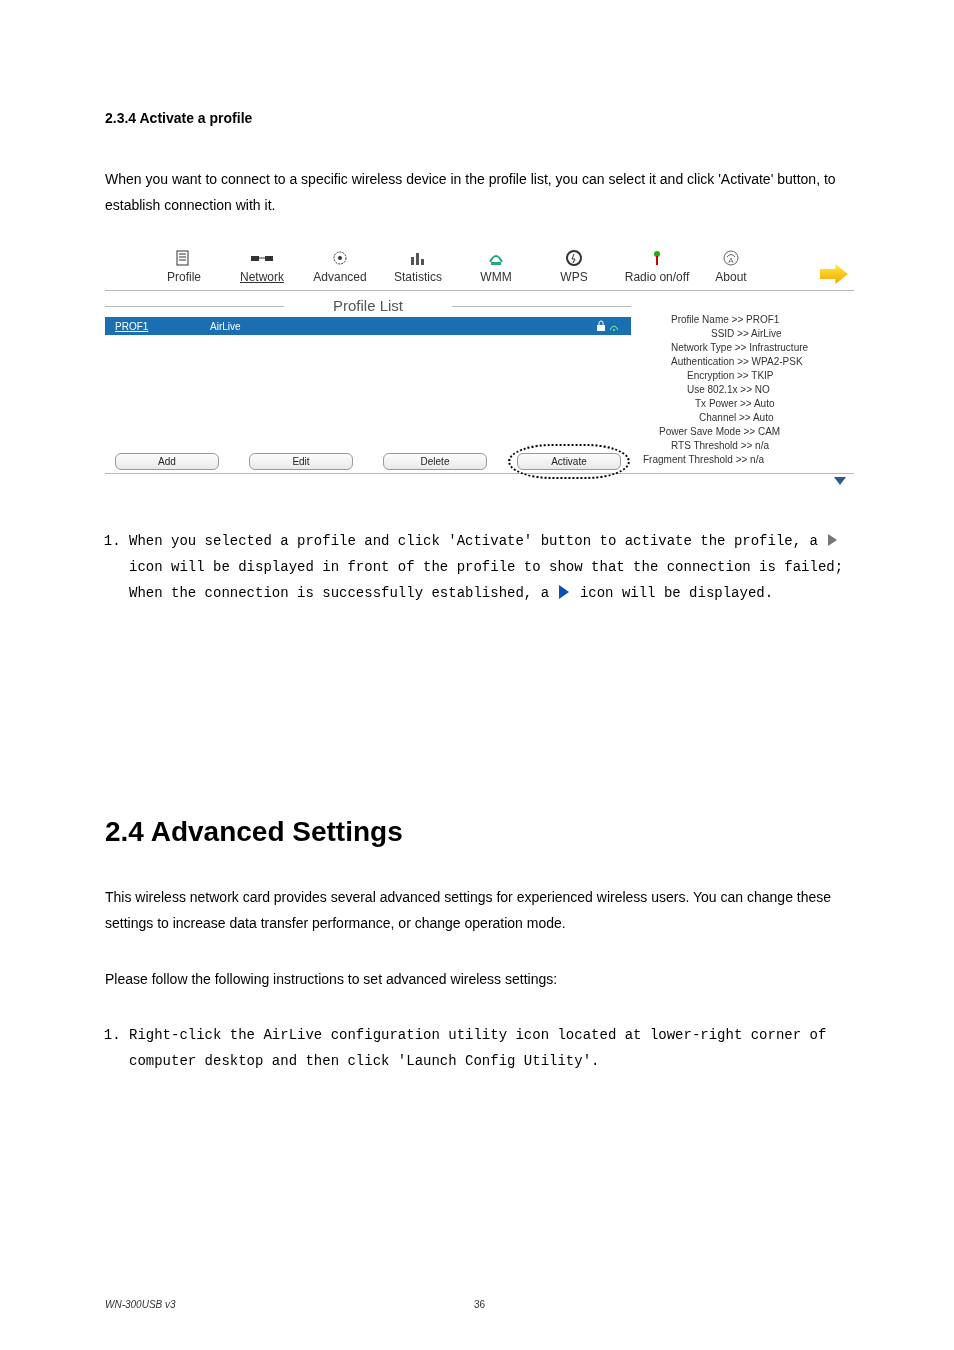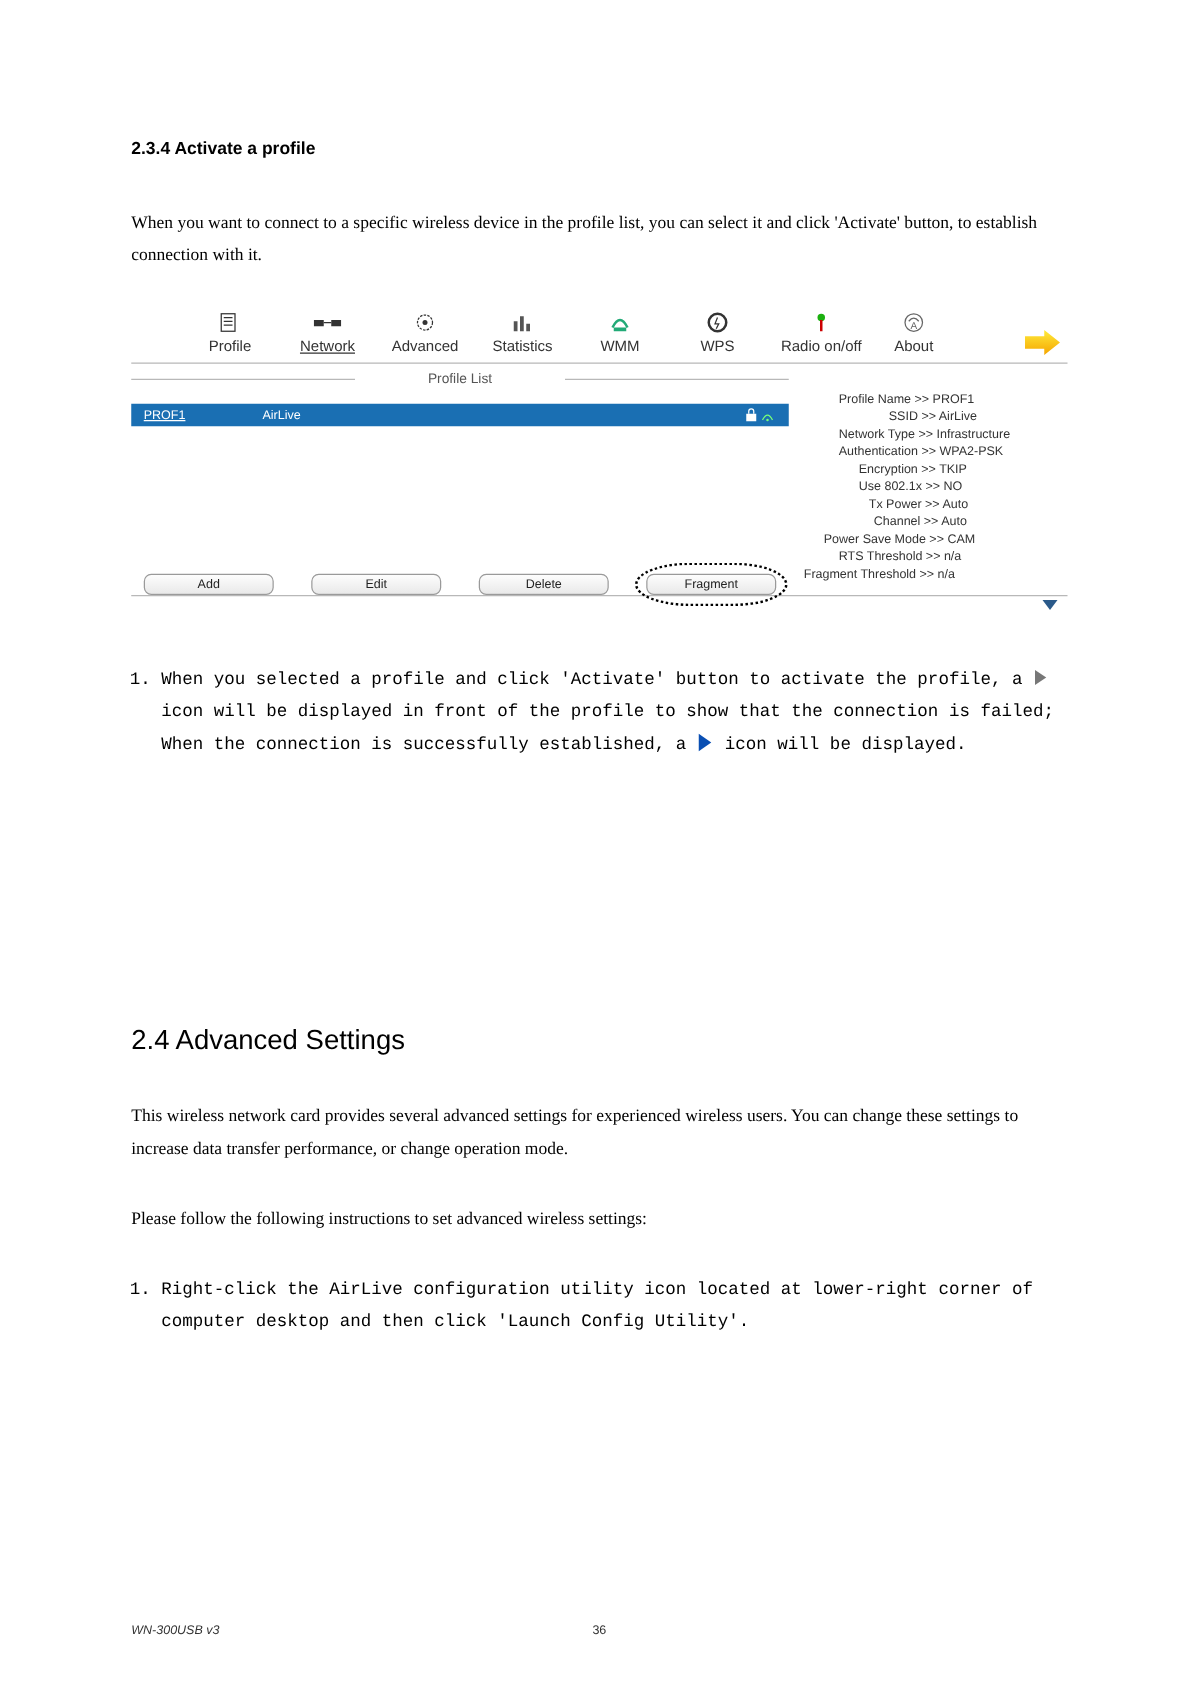"When you want to connect" .para { font-family: Liberation Serif, serif -> none }
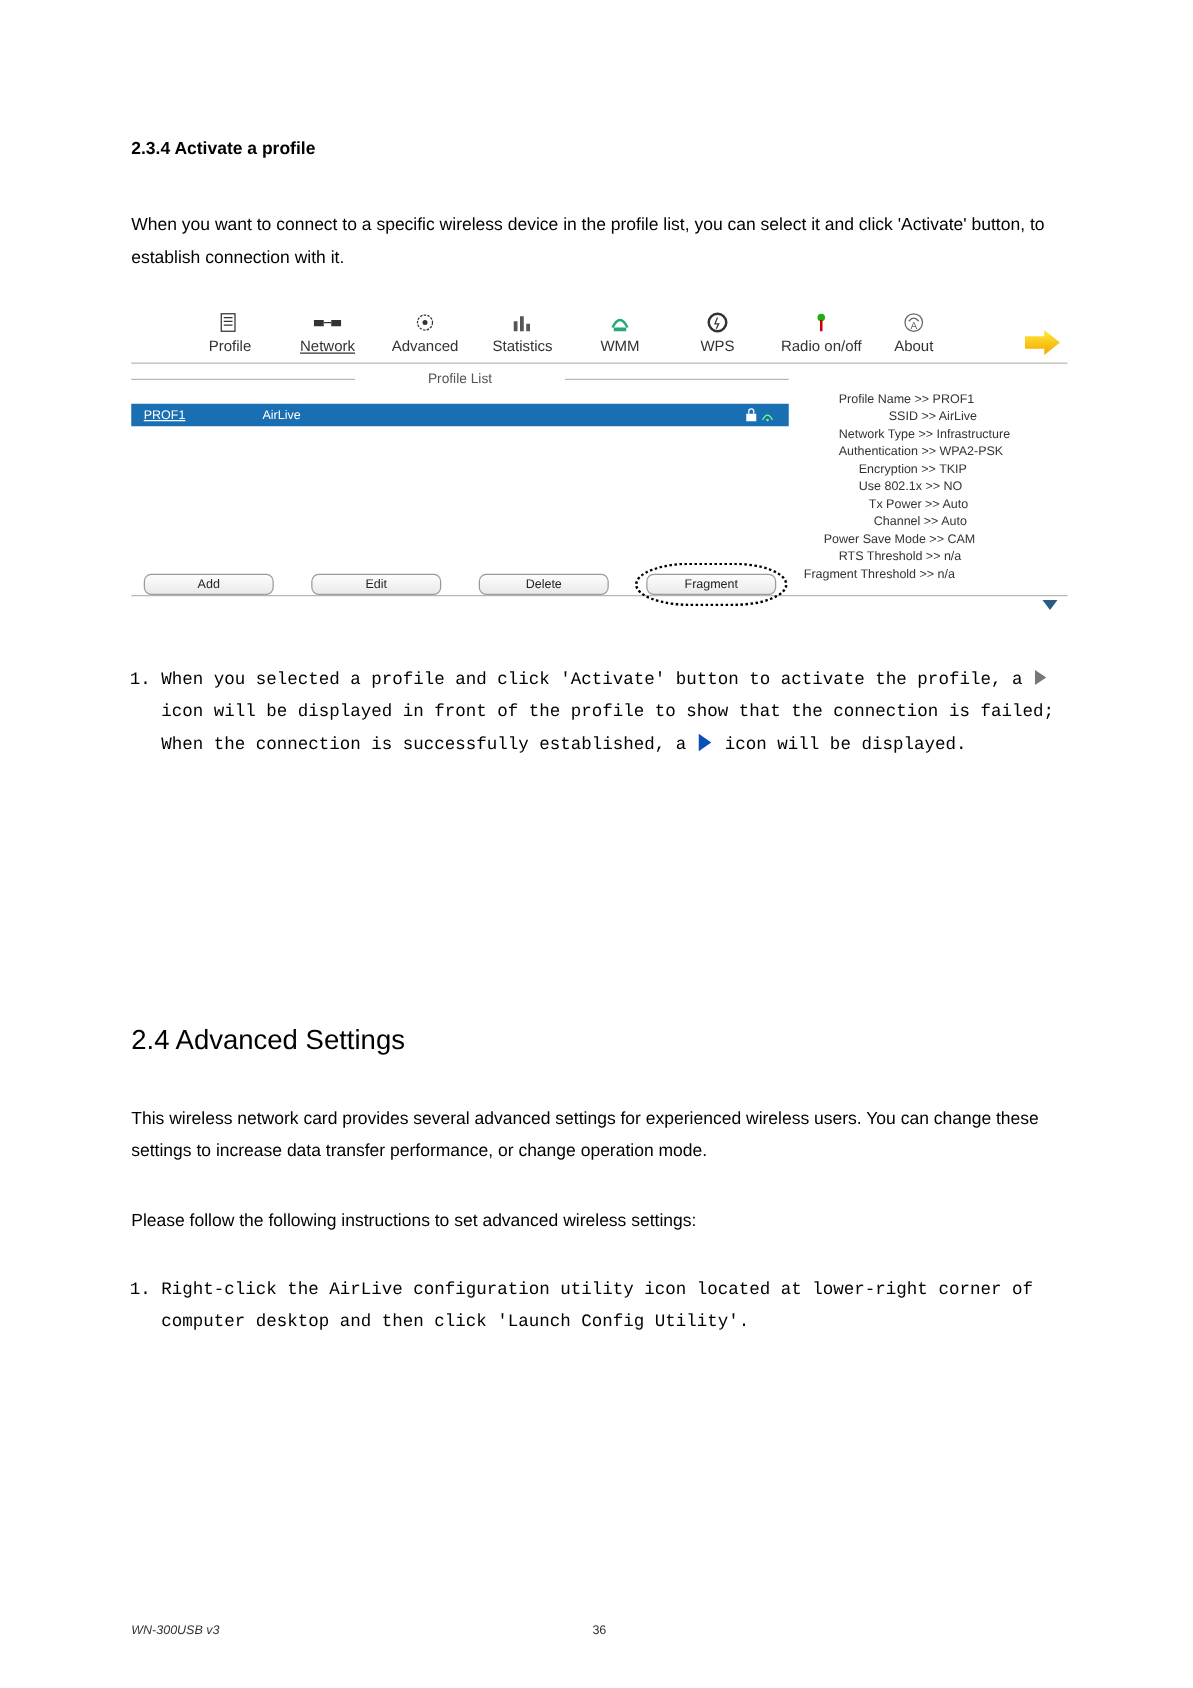"Profile List" .fieldset-label { font-size: 11px -> 15px; margin-bottom: 14px -> 3px }
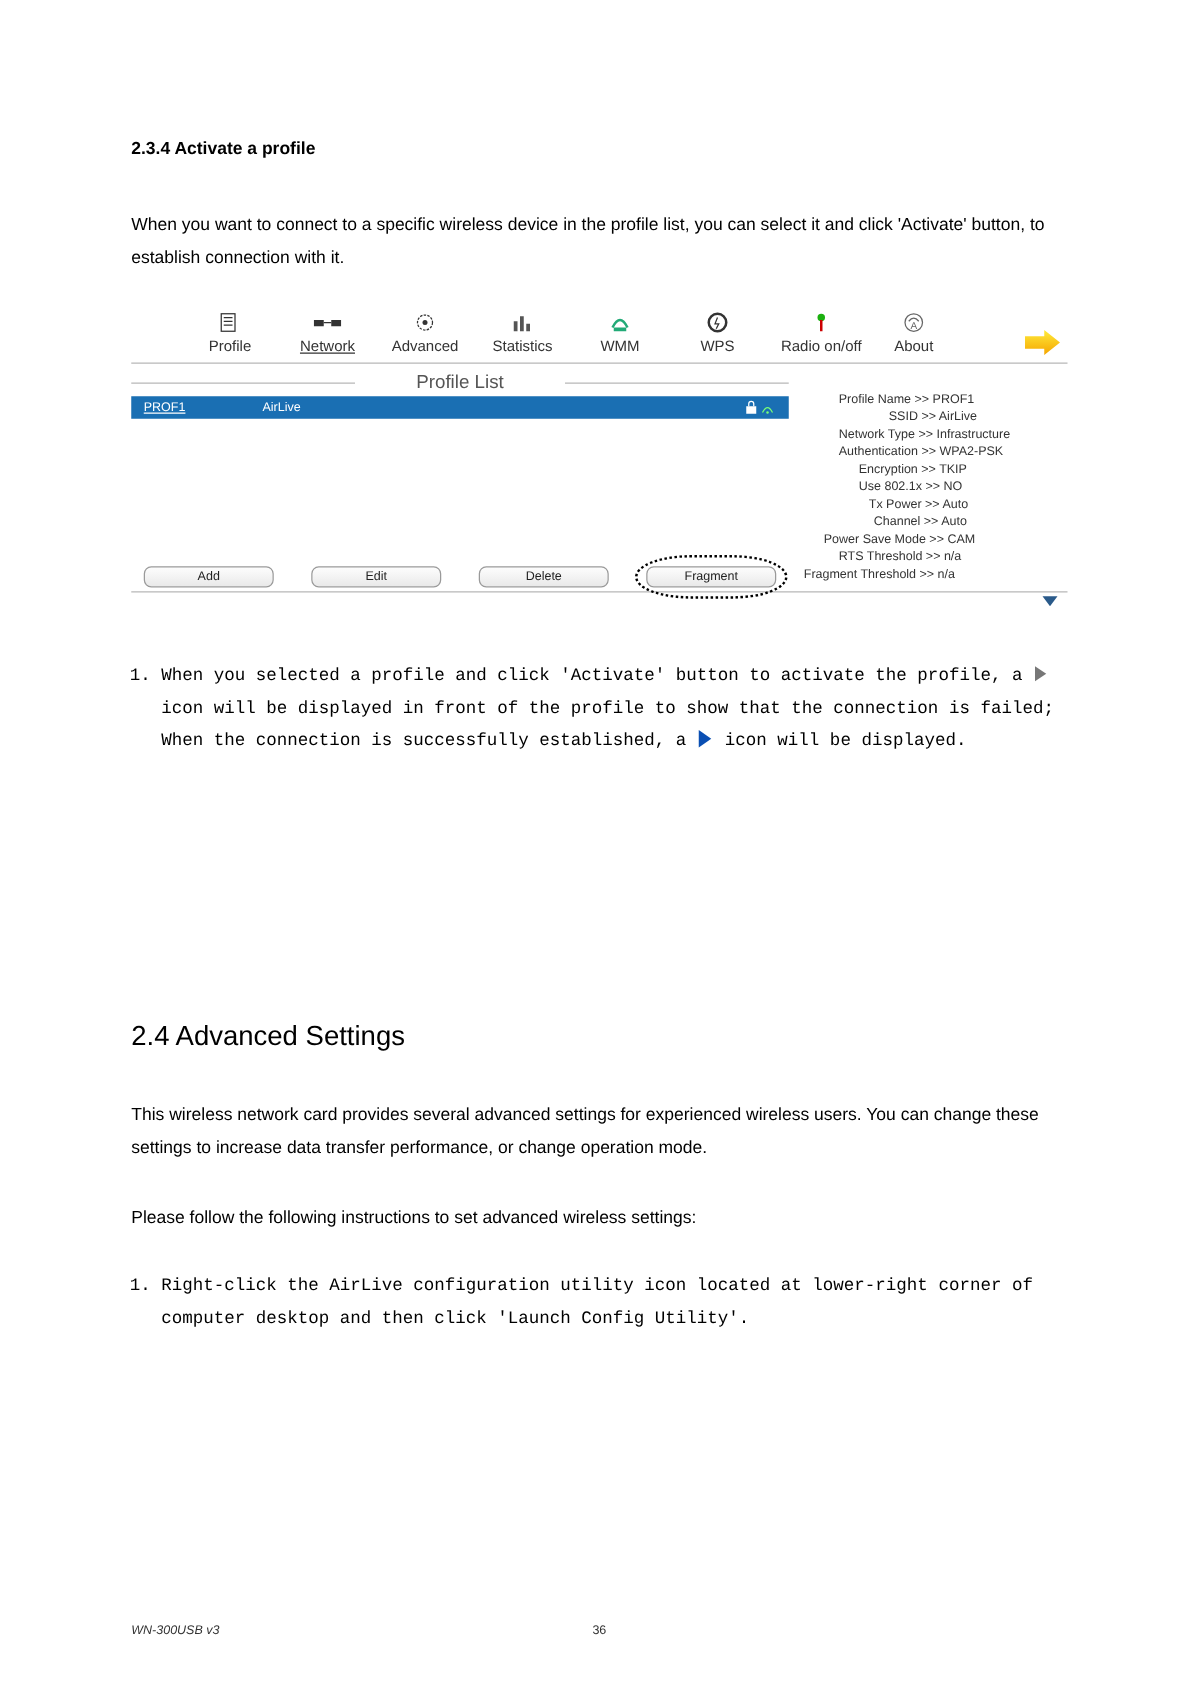"Fragment" span { text: Fragment -> Activate }
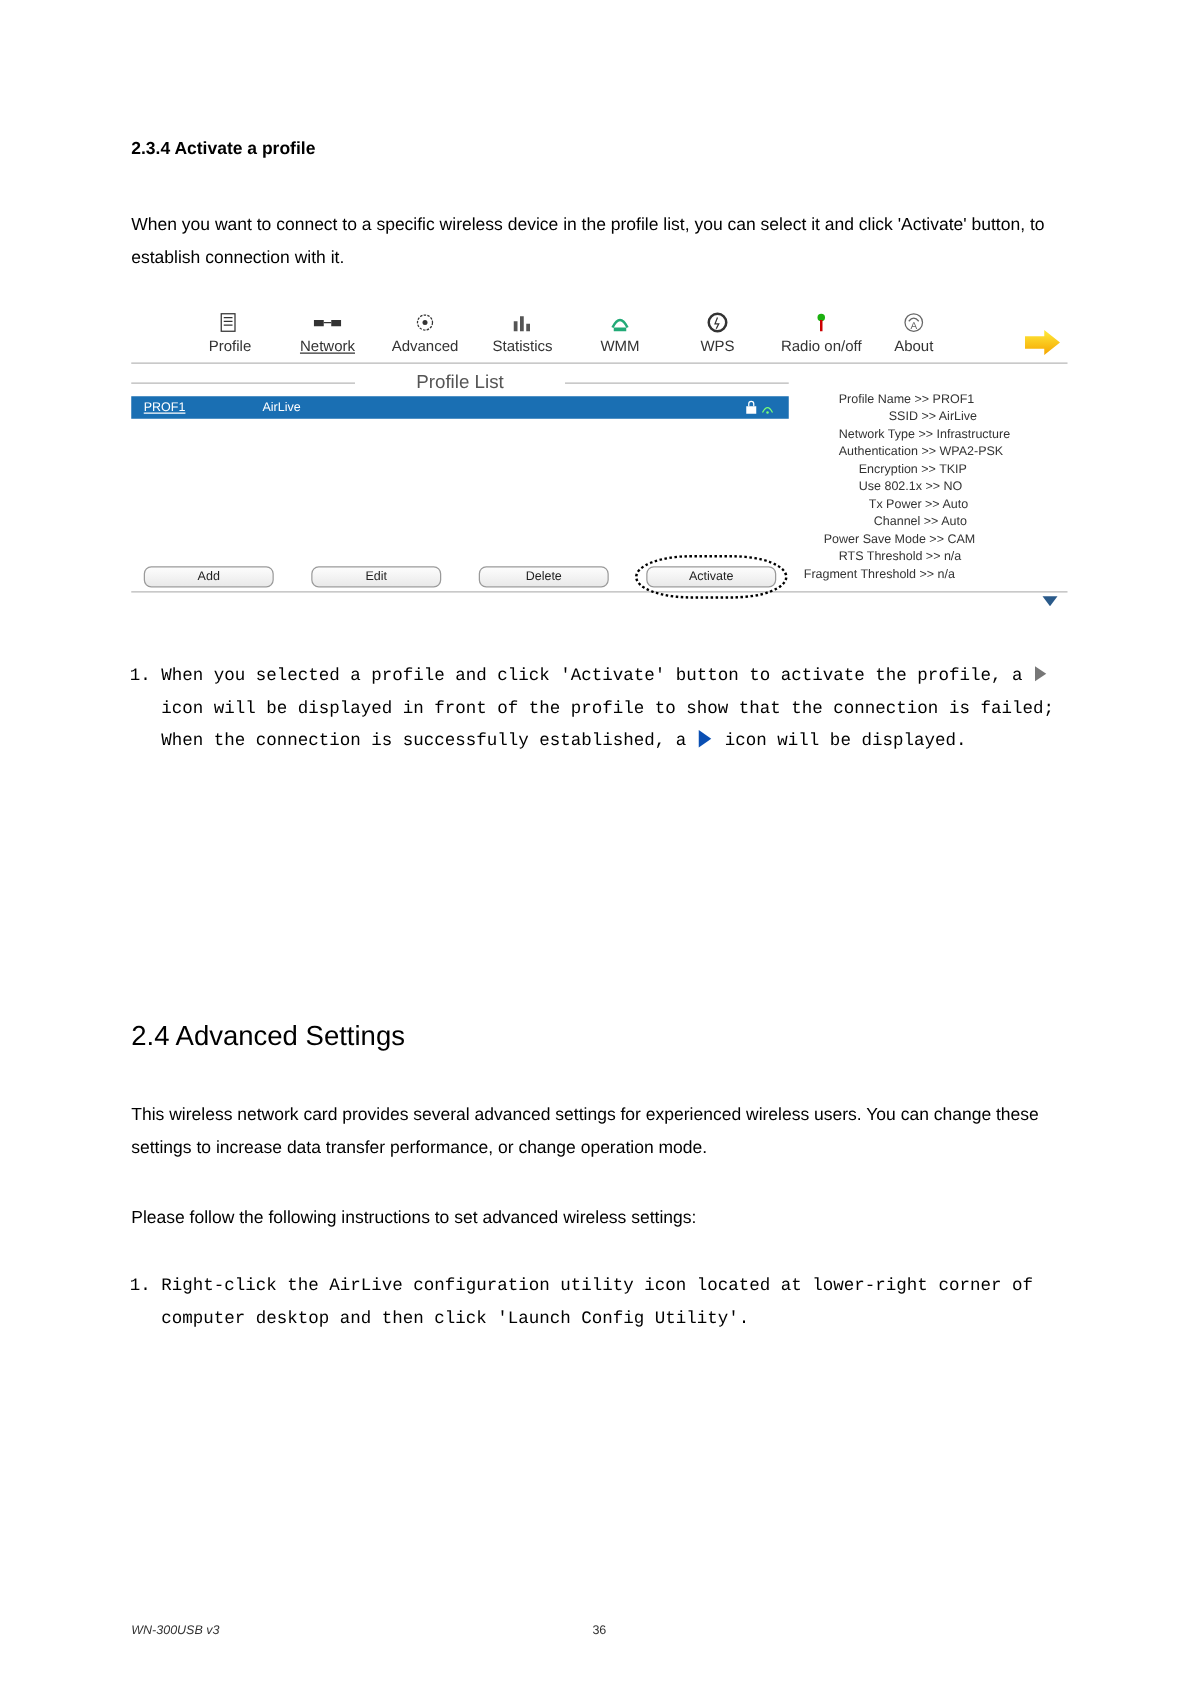"2.4 Advanced Settings" .h2 { font-size: 22px -> 28px; font-weight: normal -> bold }
